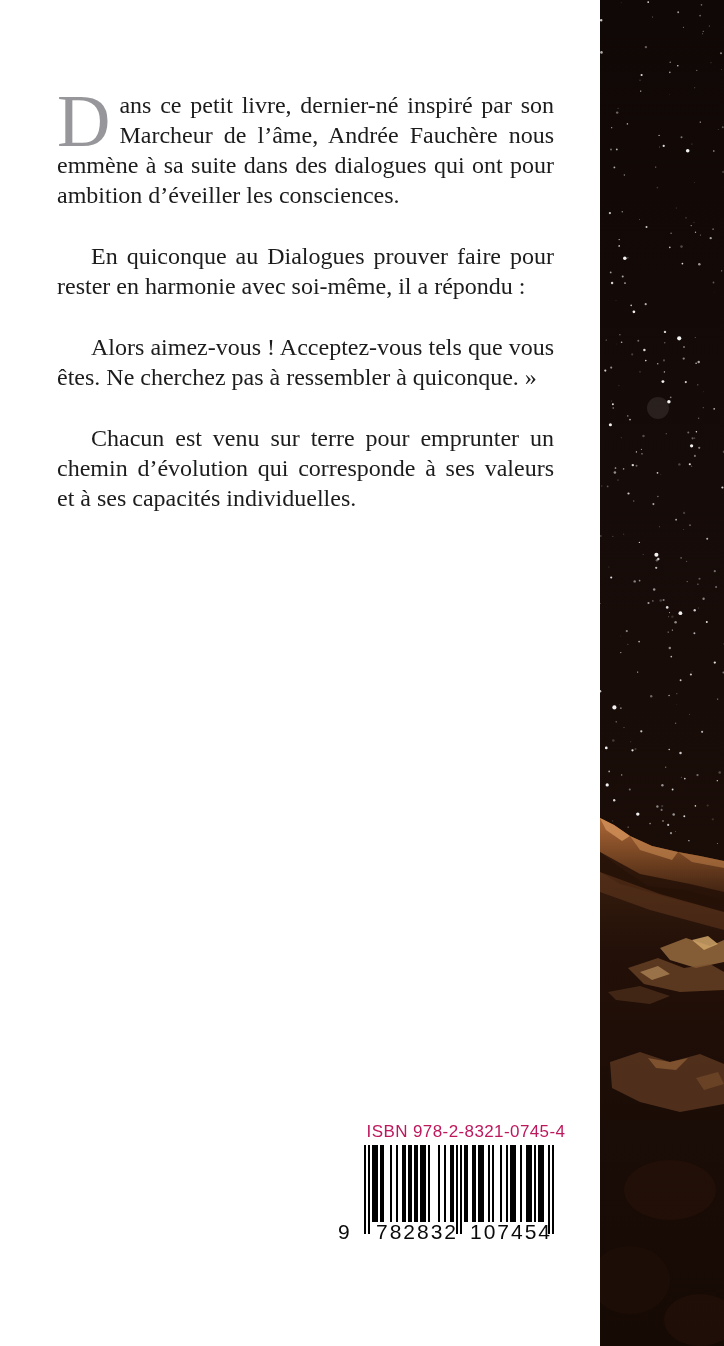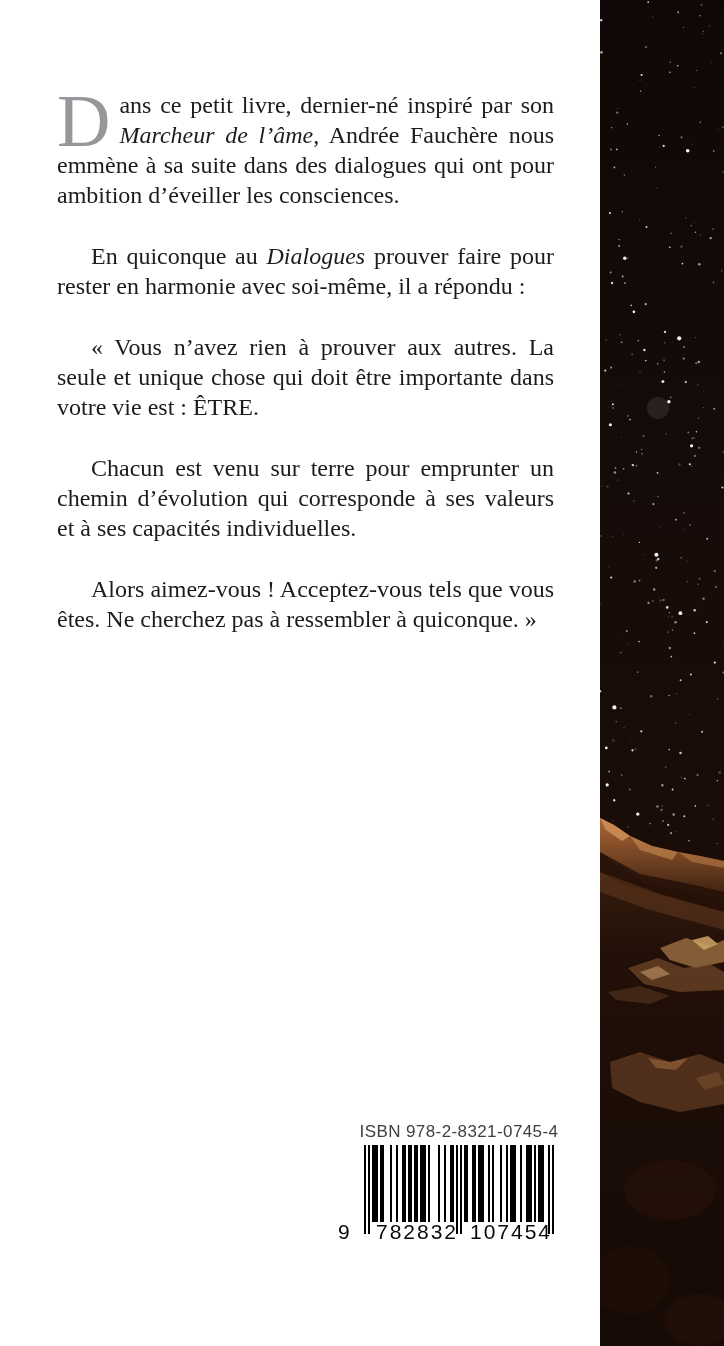"Marcheur de l’âme" .para .it { font-style: italic -> none }
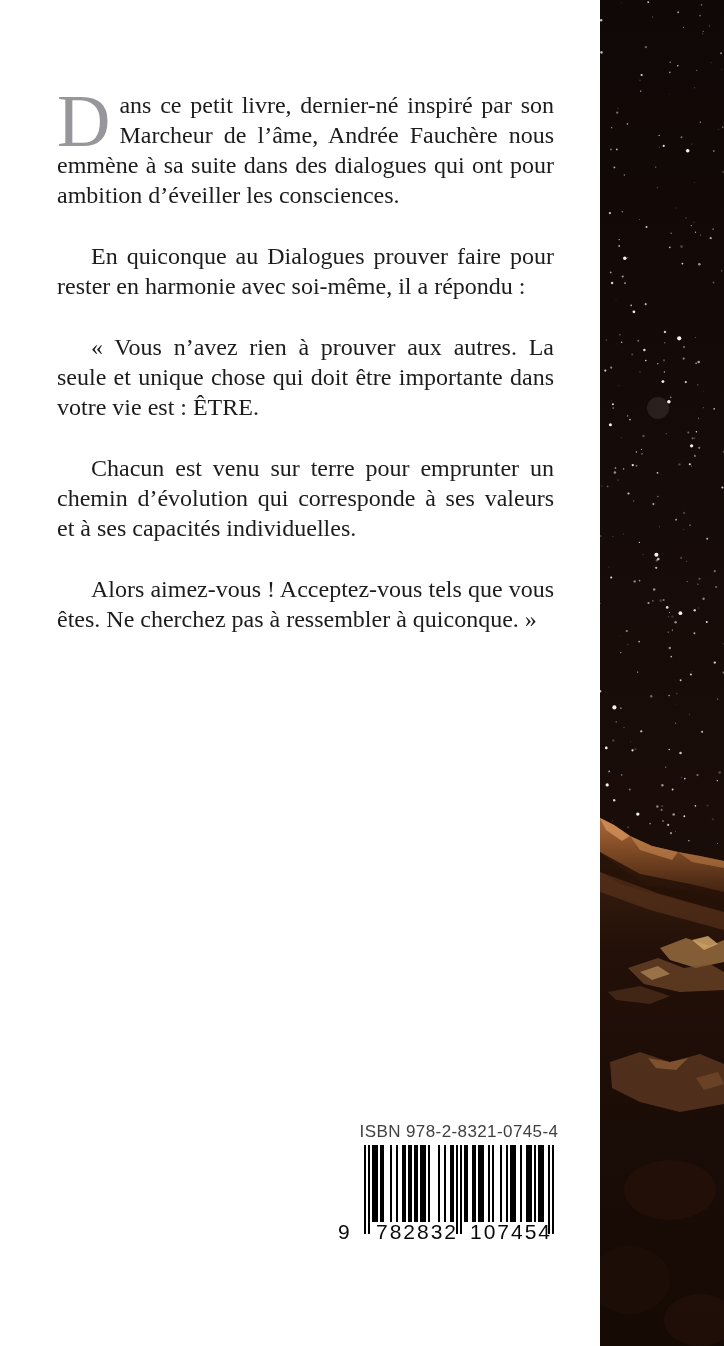"« Vous n’avez rien à" p.para { html: <p><span>« Vous n’avez rien à prouver aux autres. La seule et unique chose qui doit être importante dans votre vie est : ÊTRE.</span></p> -> none }
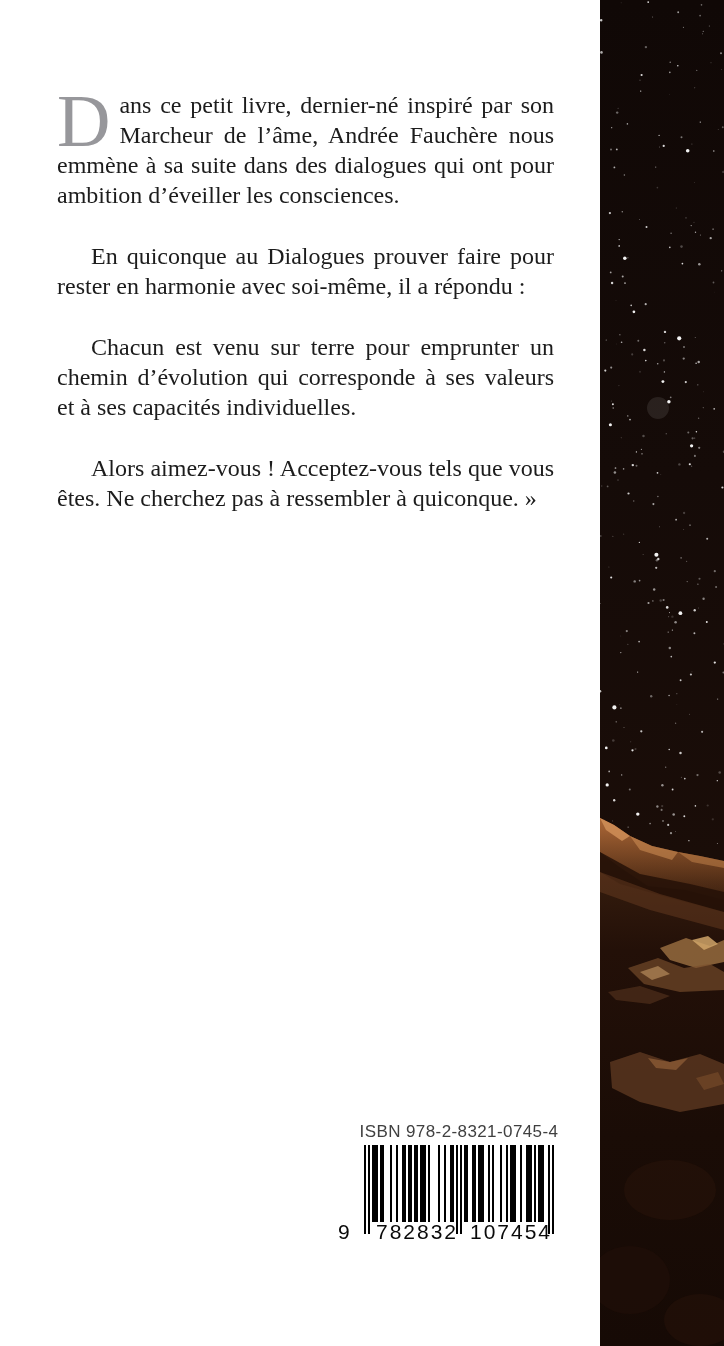"Chacun est venu sur terre" p.para { order: before "Alors aimez-vous ! Acceptez-vous tels" -> after "Alors aimez-vous ! Acceptez-vous tels" }
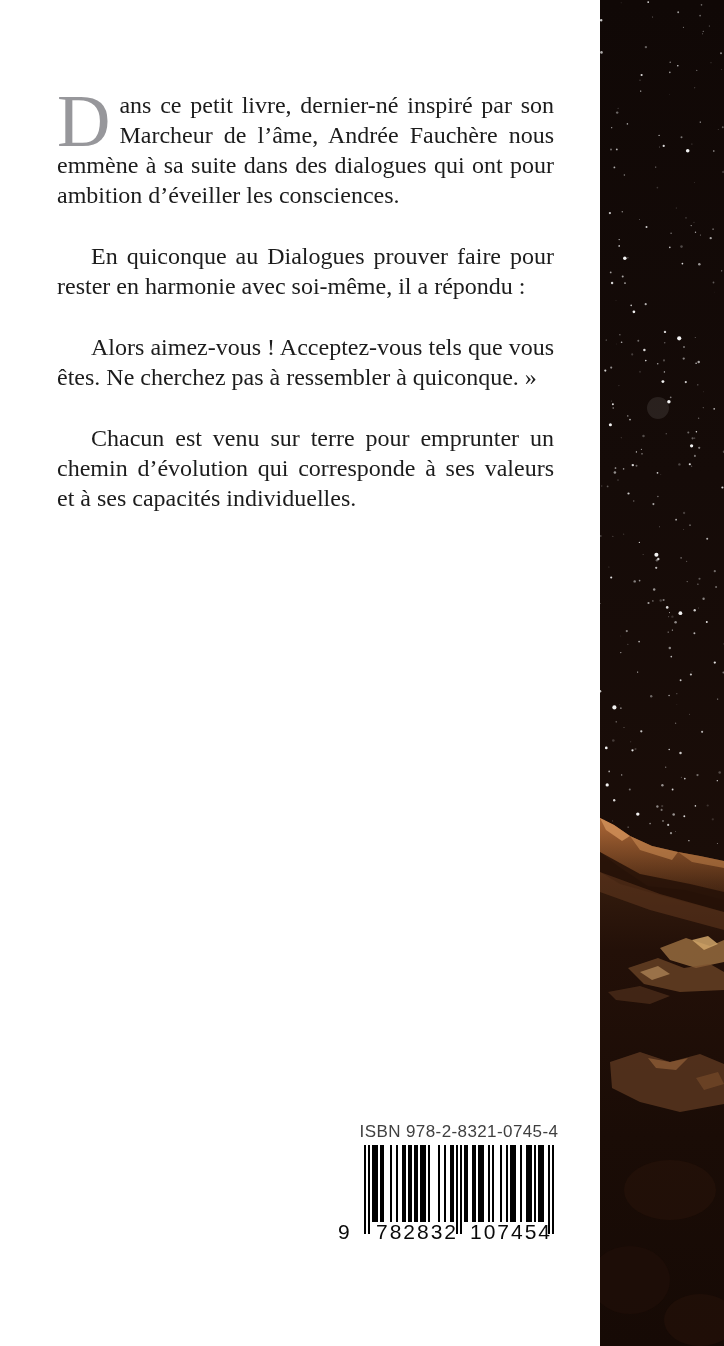"ISBN 978-2-8321-0745-4" .isbn-label { color: #404040 -> #be185d; left: 13px -> 20px }
